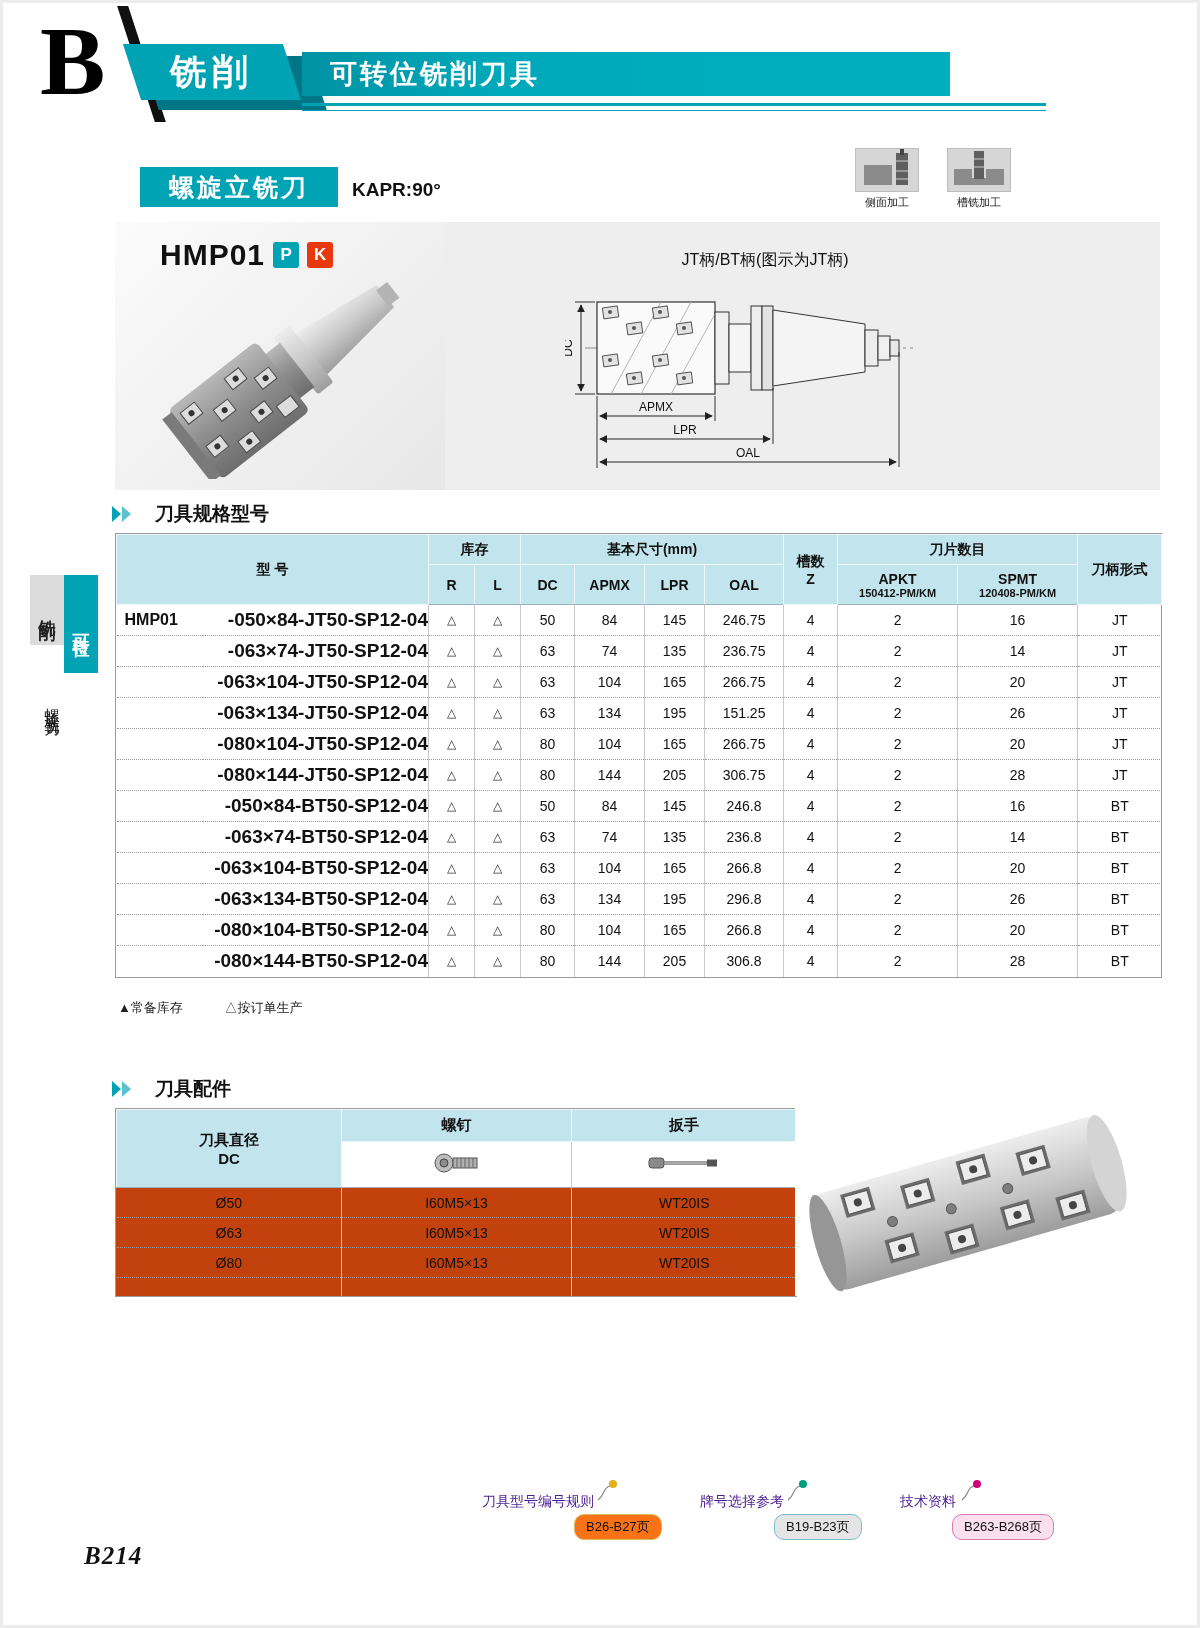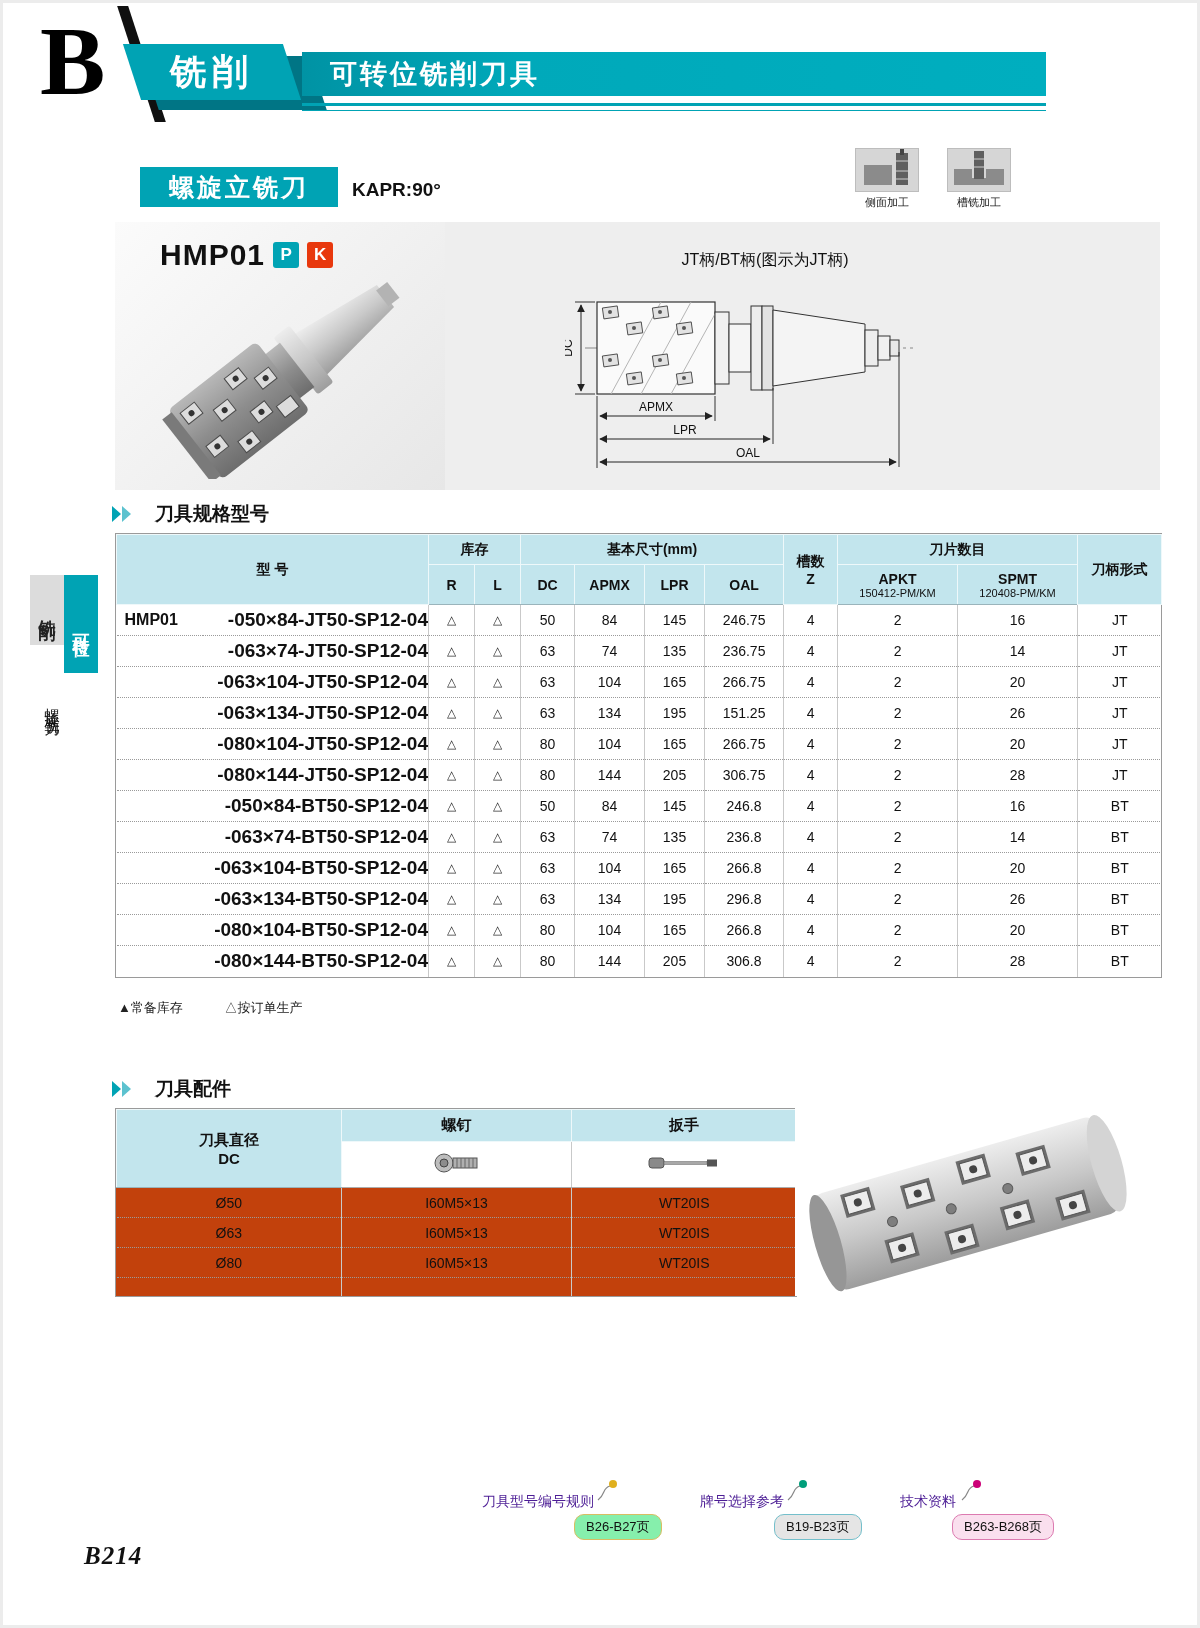"可转位铣削刀具" .banner { width: 744px -> 648px }
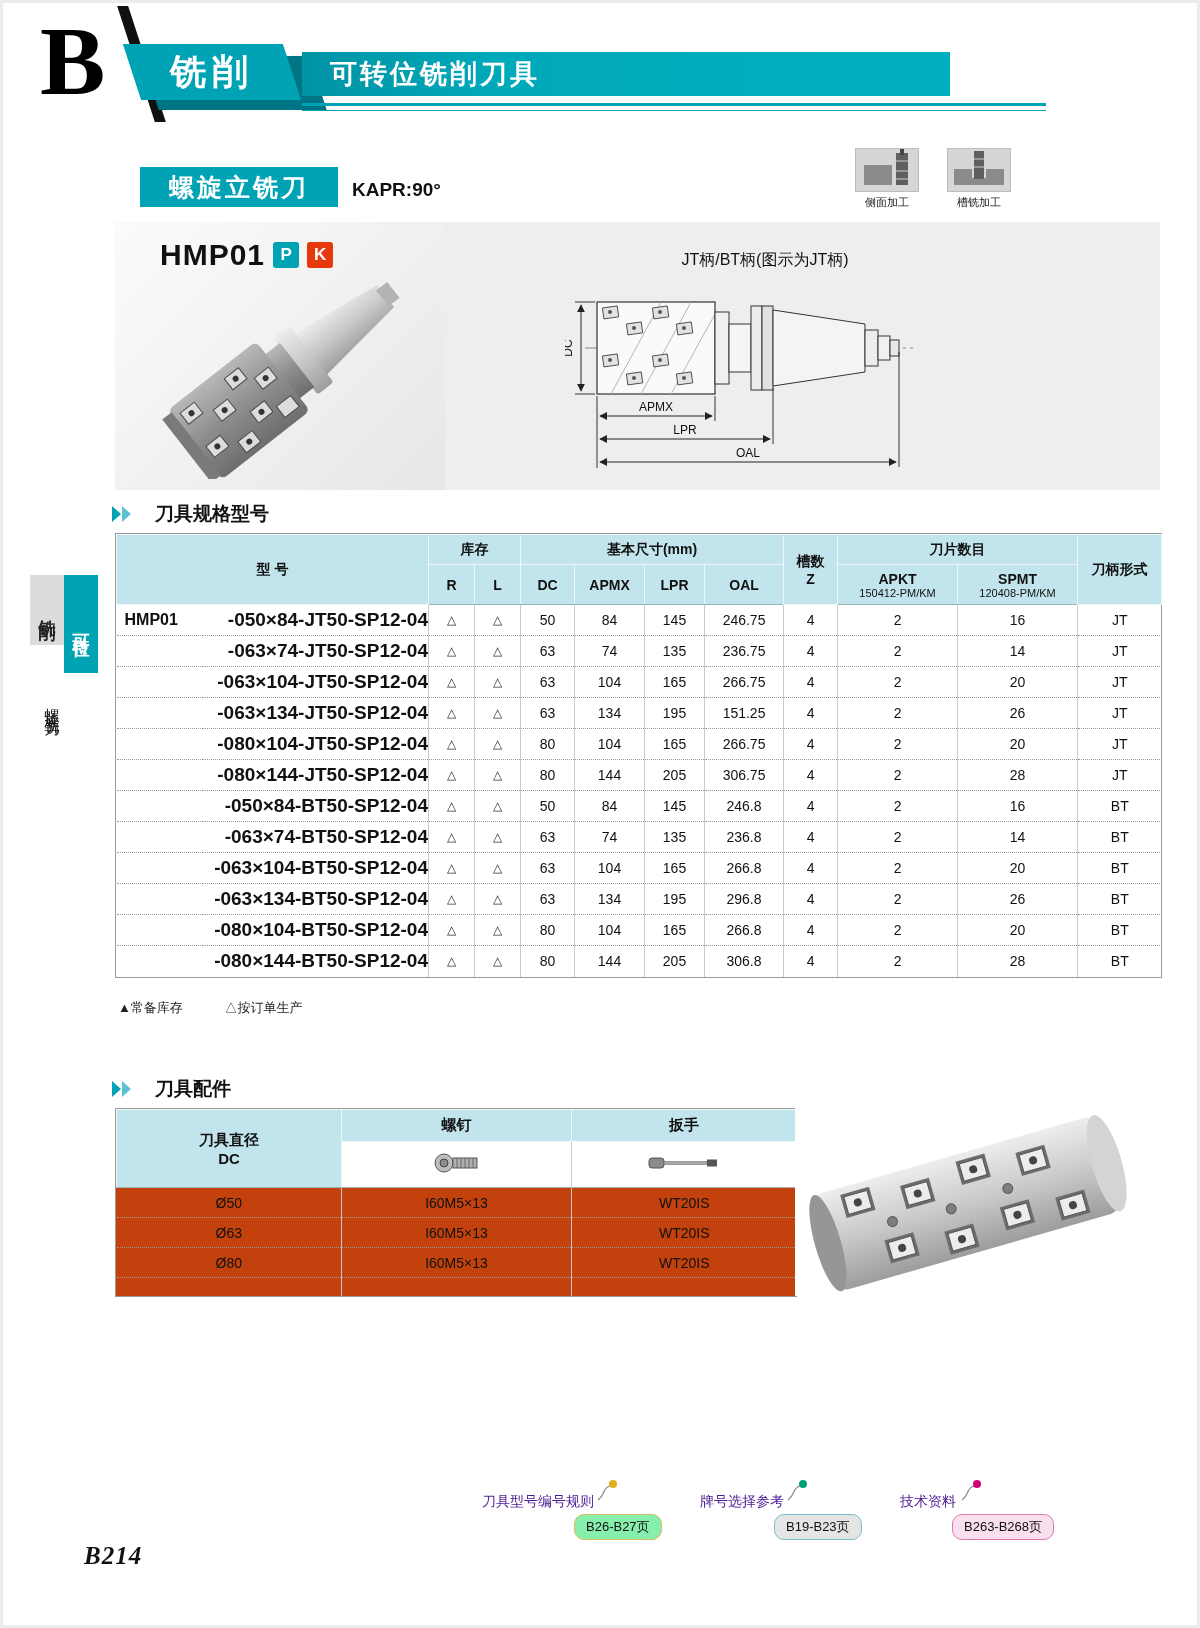"150412-PM/KM" .spec-table th .sub { font-weight: normal -> bold }
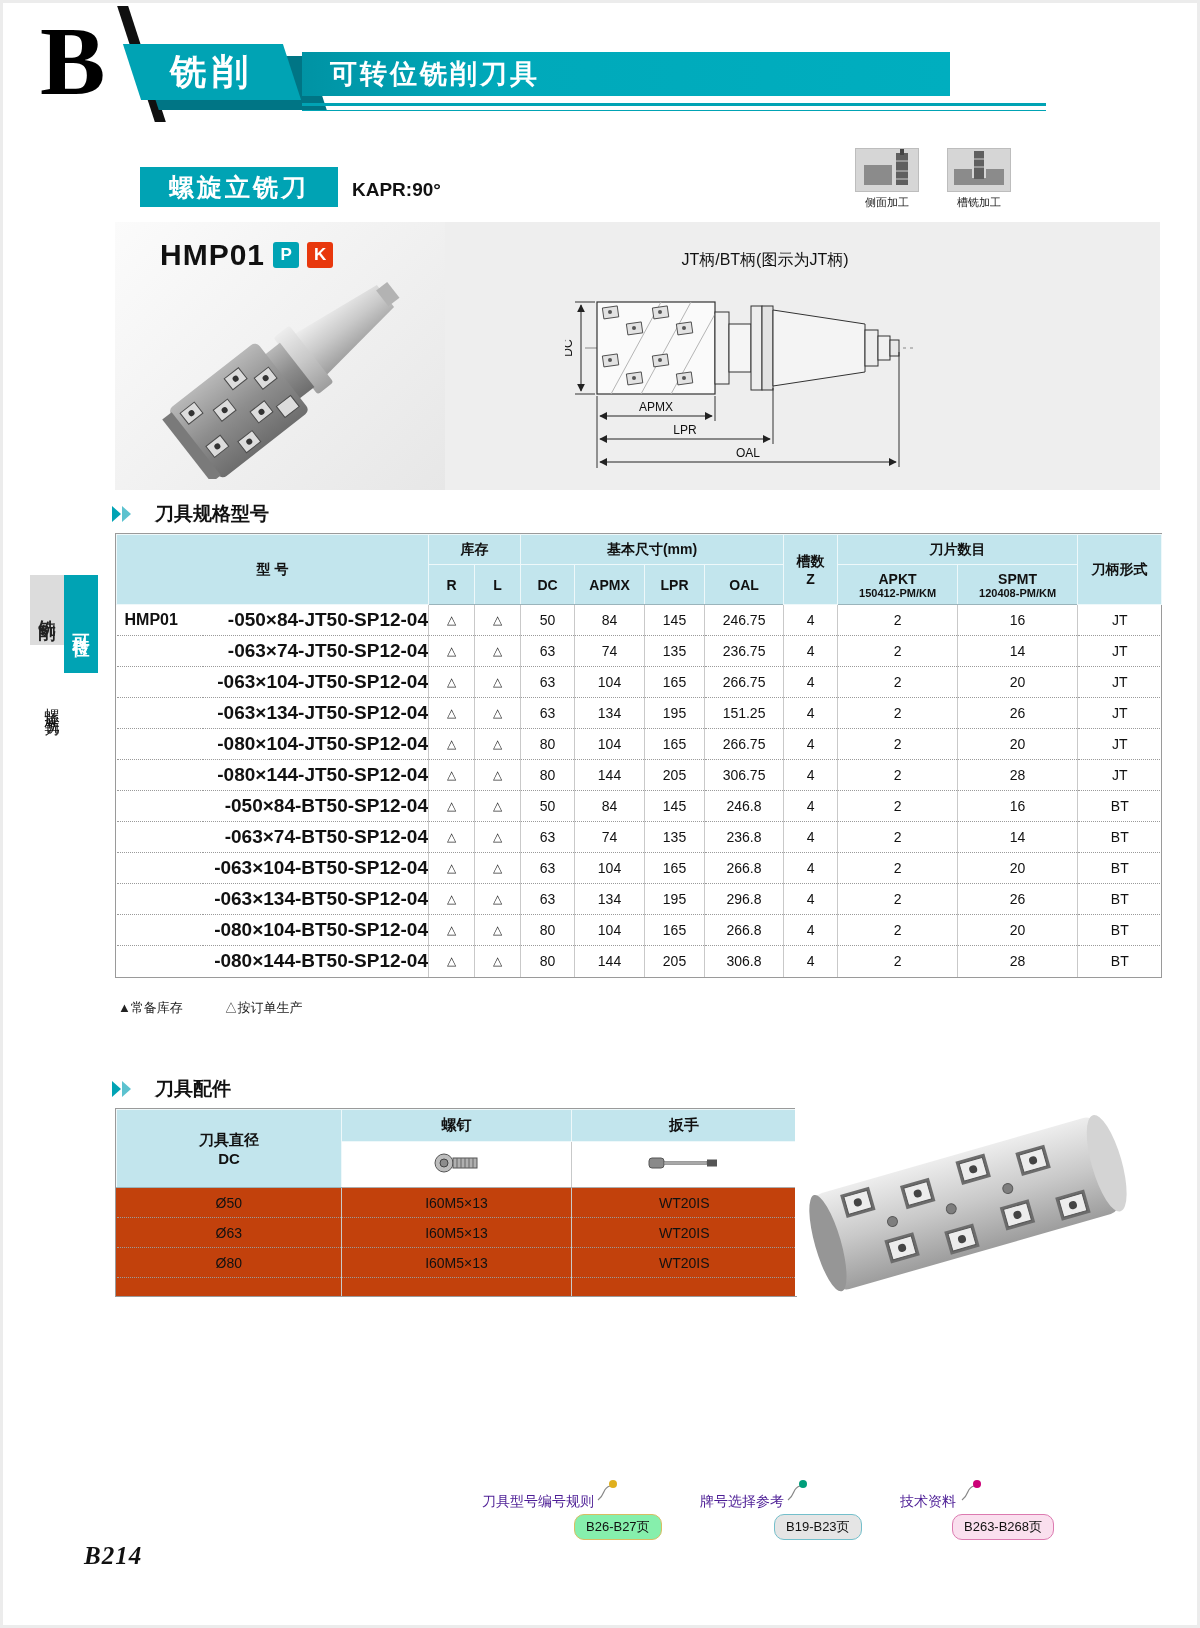"B26-B27页" div.flink-badge { background: #86efac -> #f97316 }
